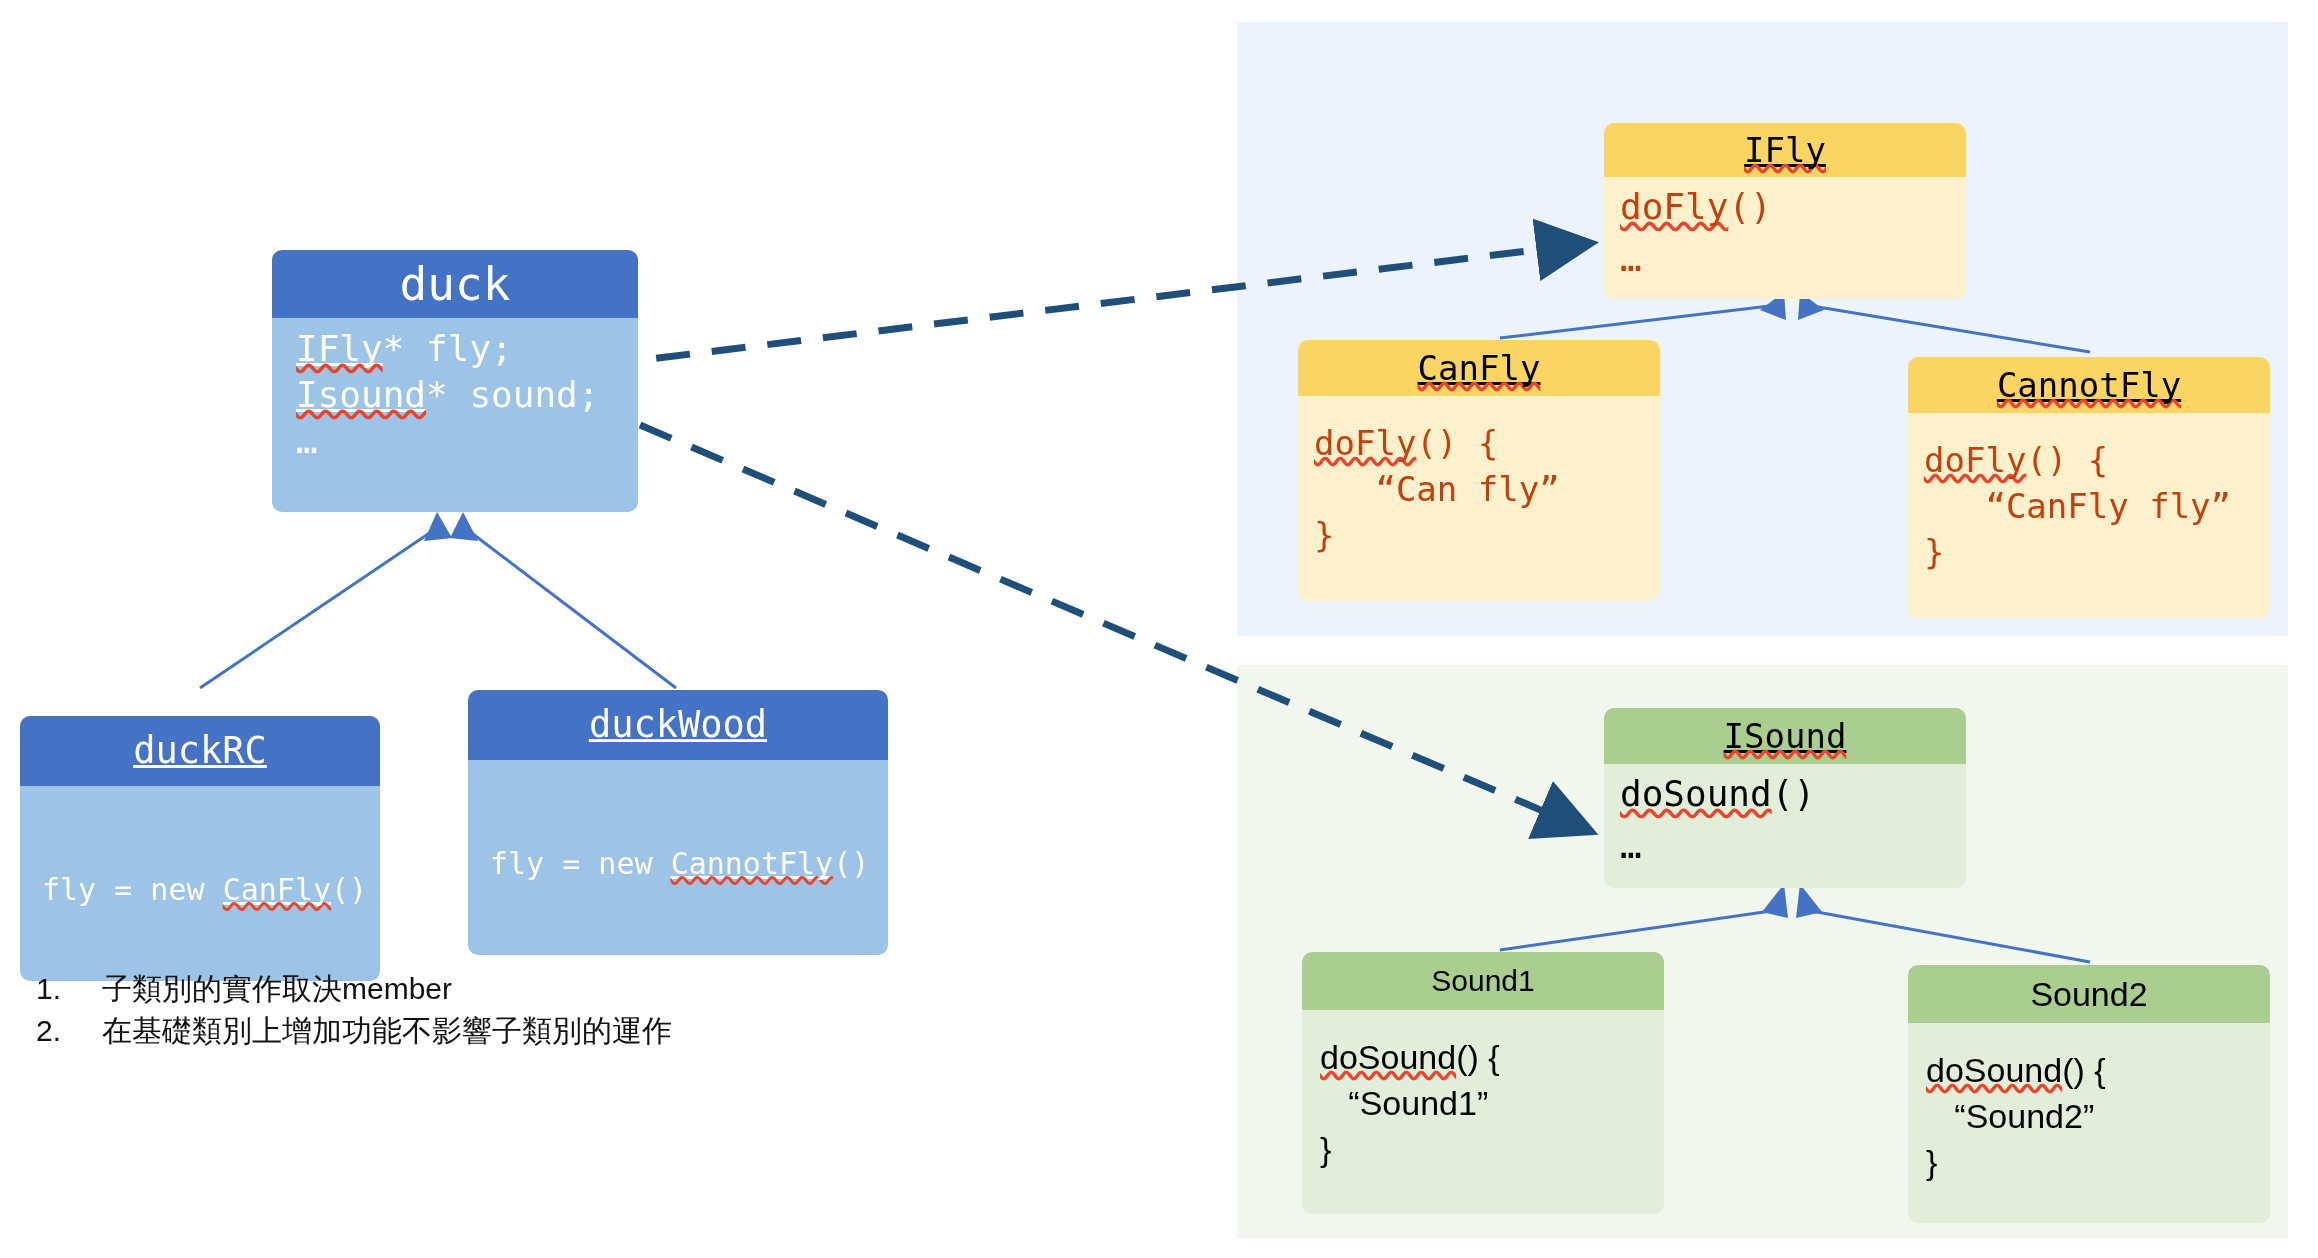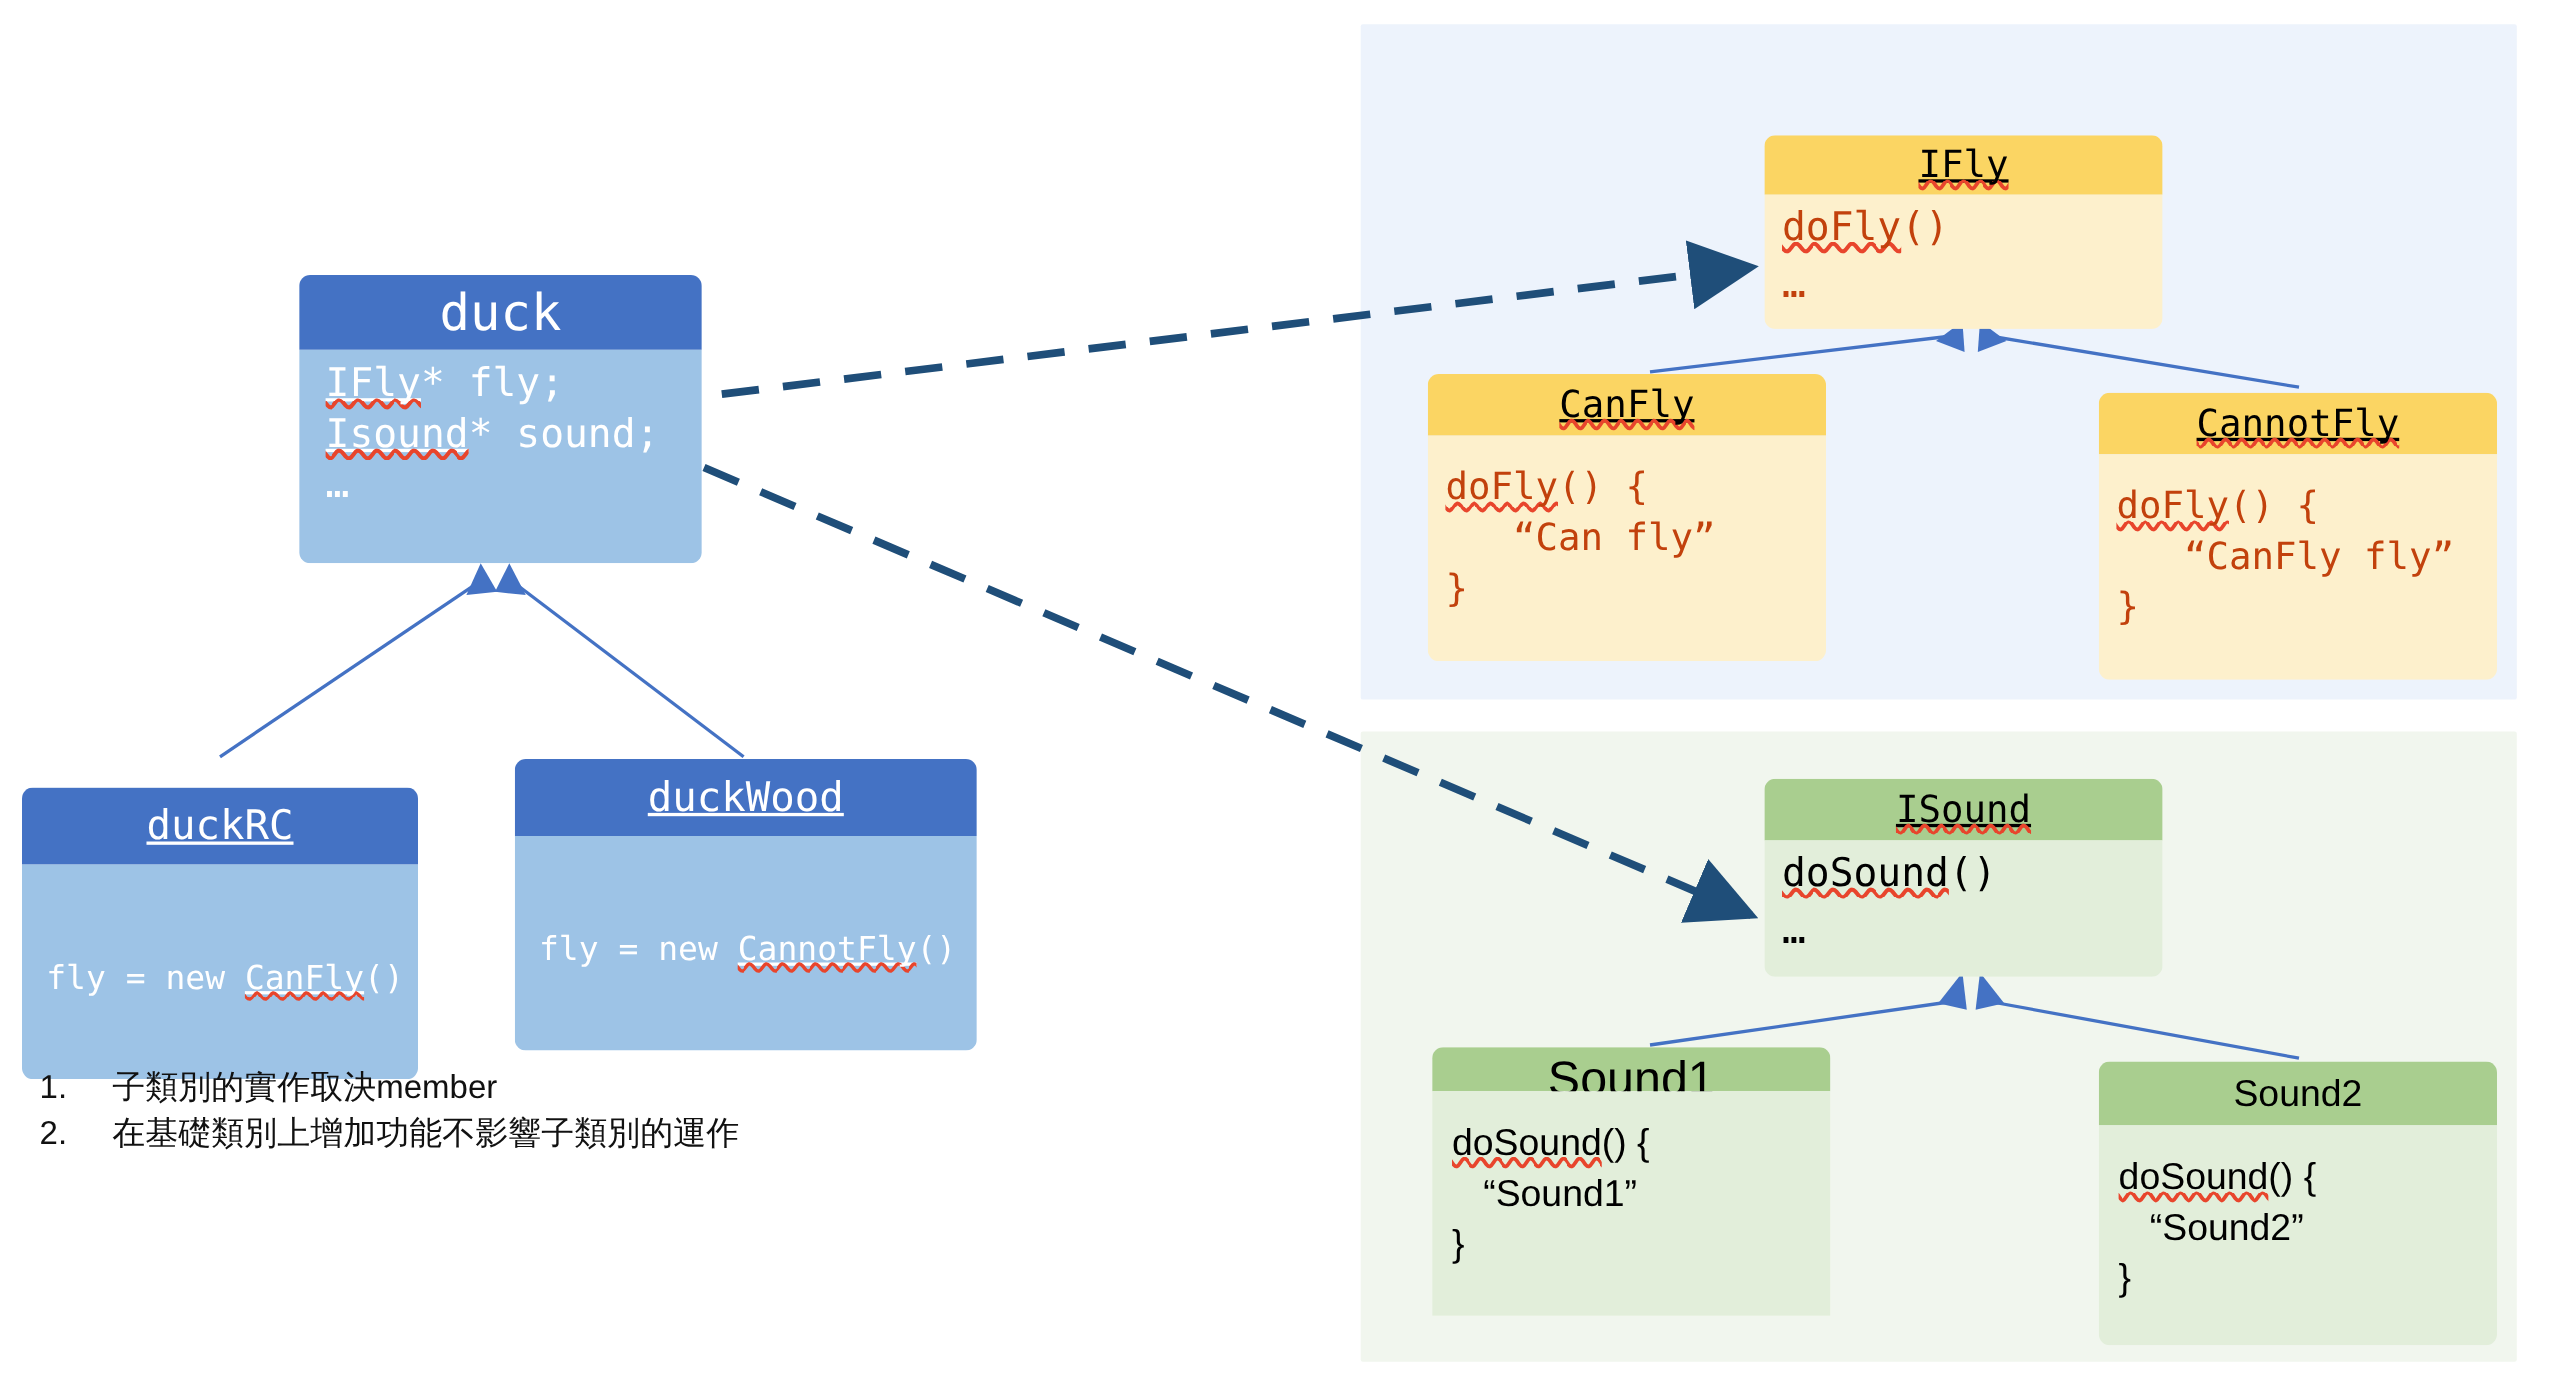"Sound1" #box-sound1 .hdr { font-size: 44px -> 30px; height: 40px -> 58px }
